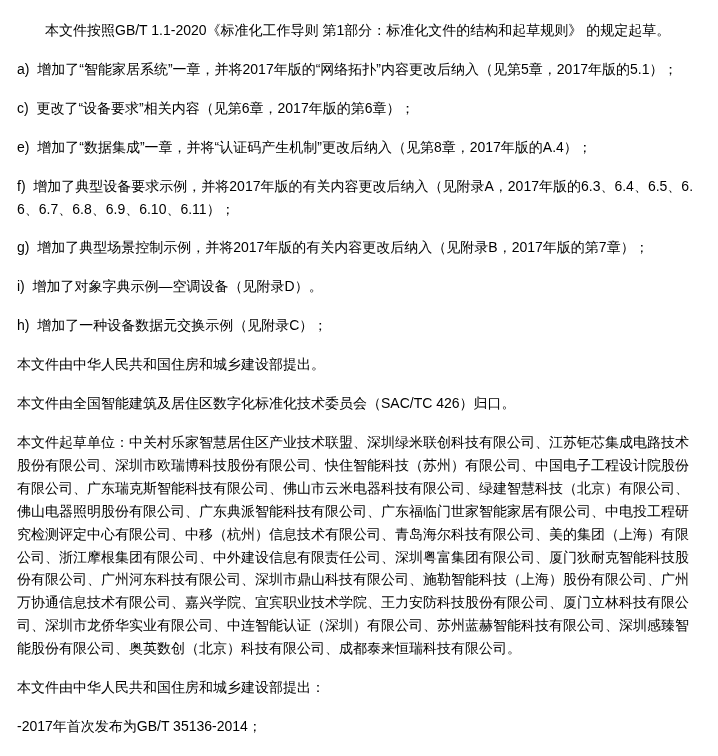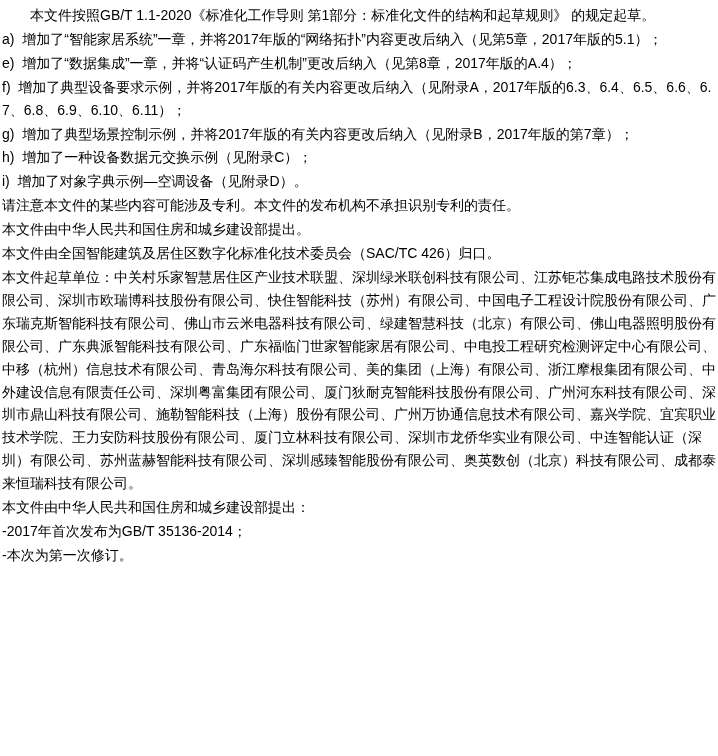"本文件按照GB/T 1.1-2020《标准化工作导则" .para { margin: 1px -> 16px }
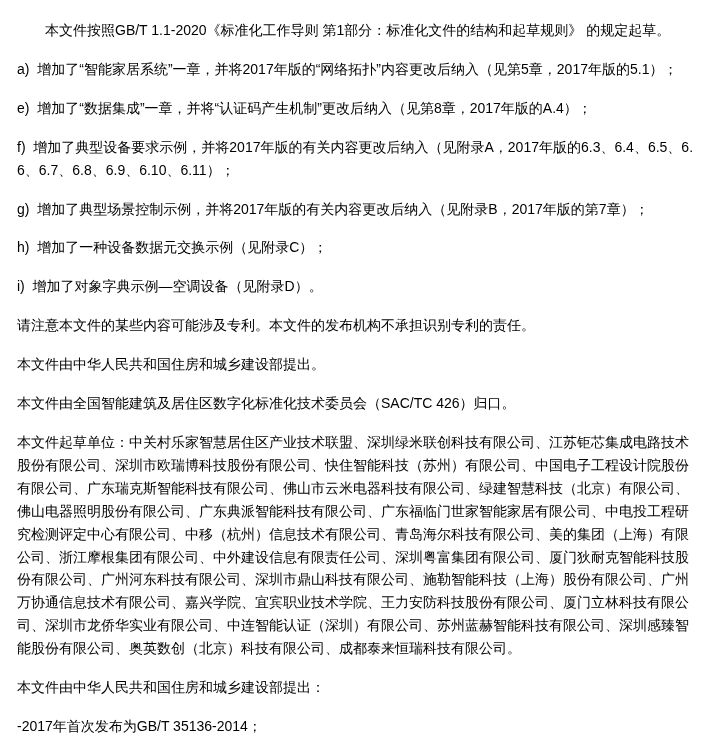"c) 更改了“设备要求”相关内容（见第6章，2017年版的第6章）；" p.para { html: none -> <p>c) 更改了“设备要求”相关内容（见第6章，2017年版的第6章）；</p> }
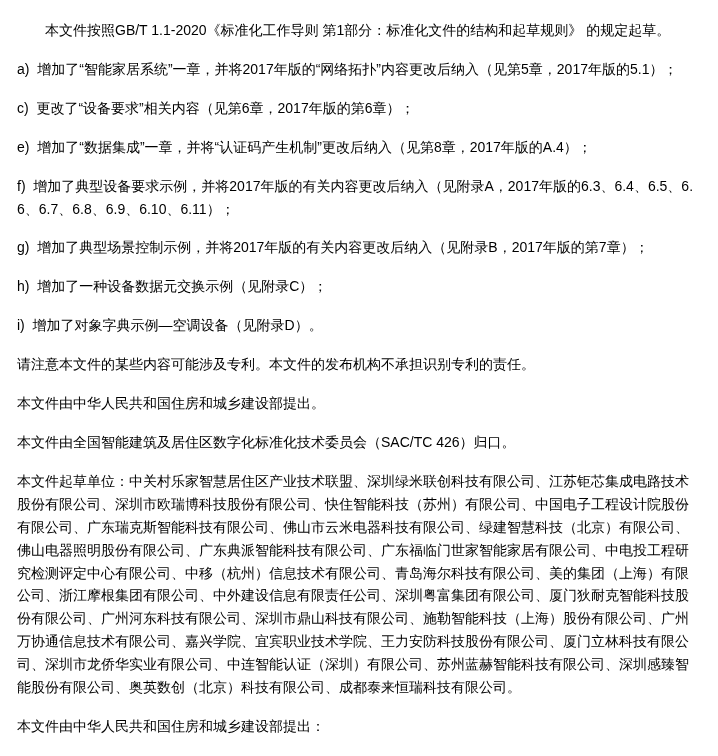"h) 增加了一种设备数据元交换示例（见附录C）；" p.para { order: before "i) 增加了对象字典示例—空调设备（见附录D）。" -> after "i) 增加了对象字典示例—空调设备（见附录D）。" }
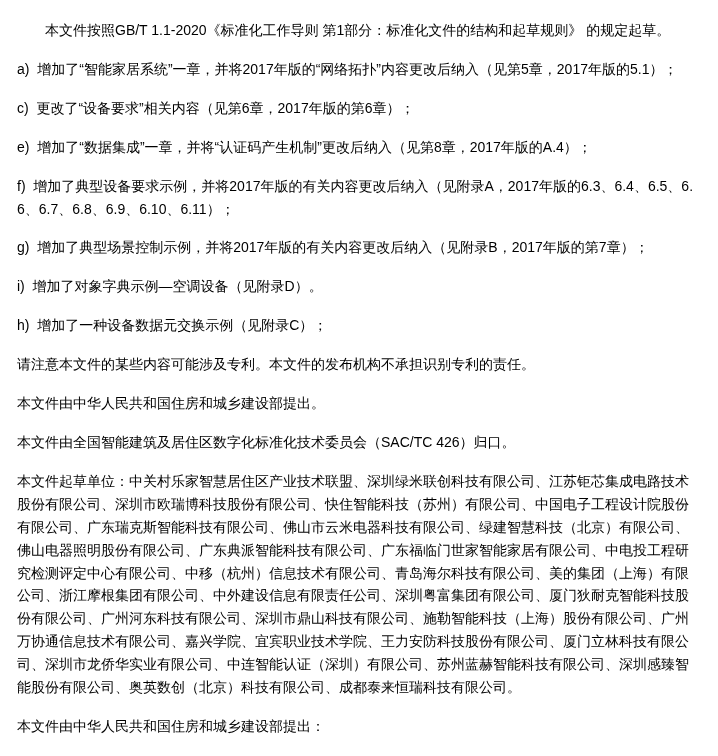"请注意本文件的某些内容可能涉及专利。本文件的发布机构不承担识别专利的责任。" p.para { html: <p>请注意本文件的某些内容可能涉及专利。本文件的发布机构不承担识别专利的责任。</p> -> none }
